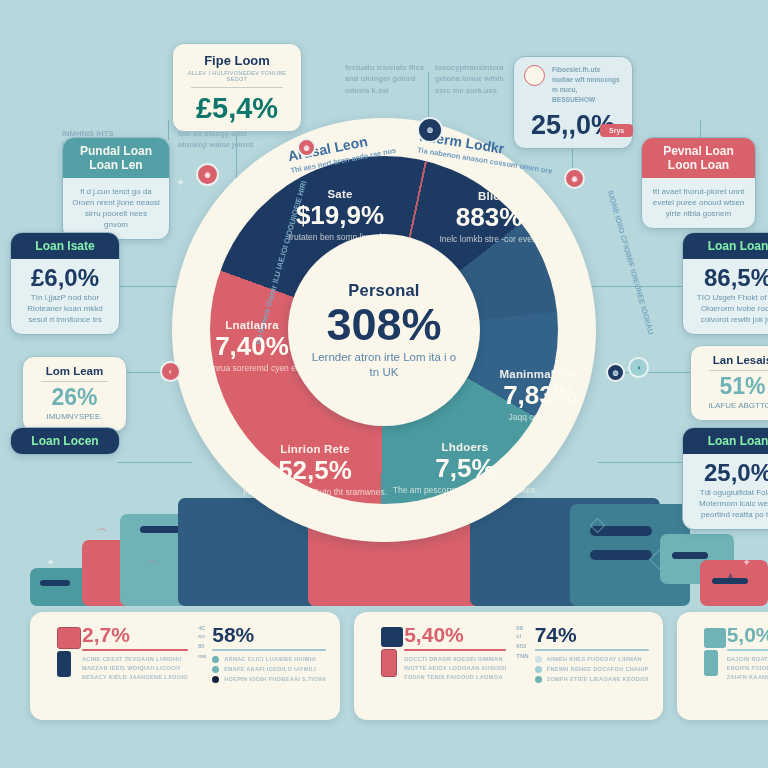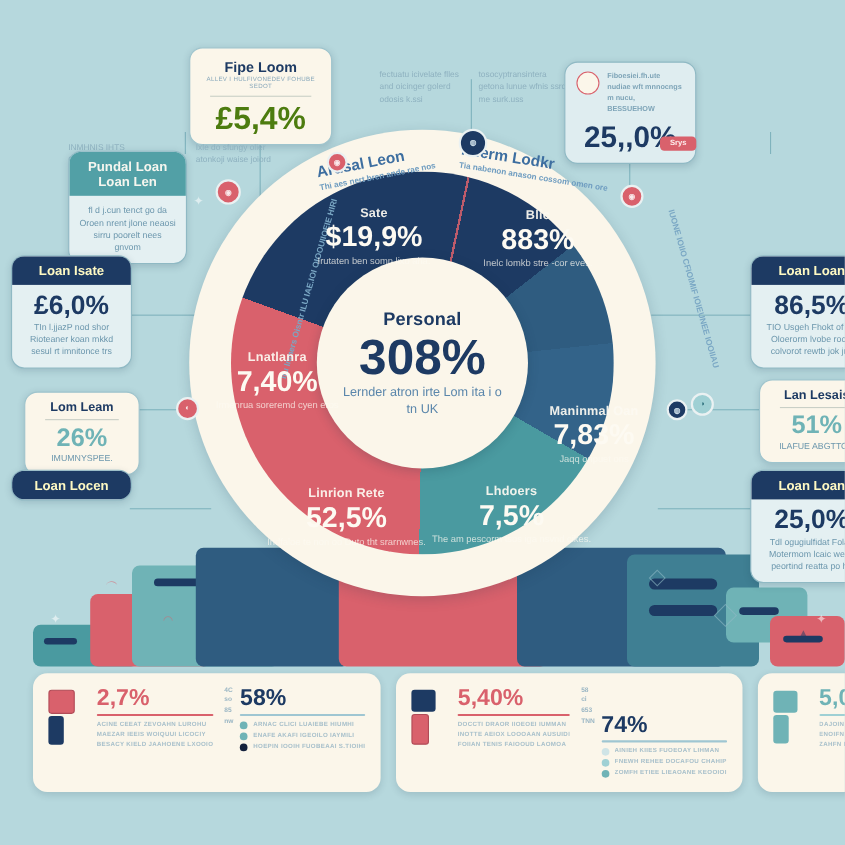"fectuatu icivelate flles and oicinger" .pilltext { font-weight: none -> bold }
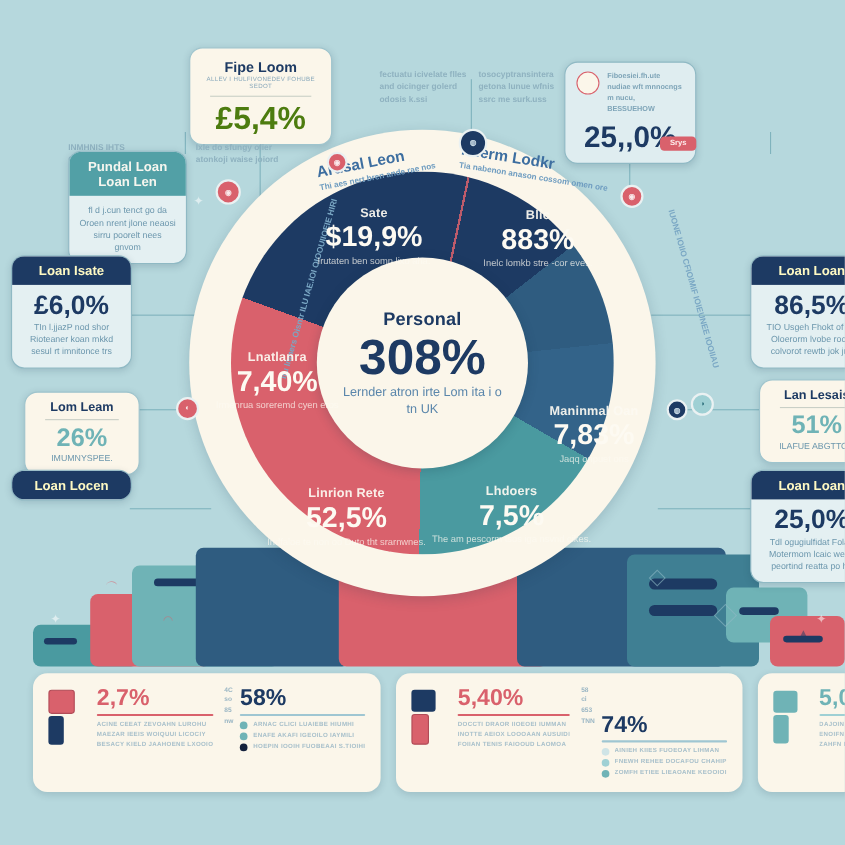"£5,4%" div.val { color: #4d7c0f -> #0f766e }
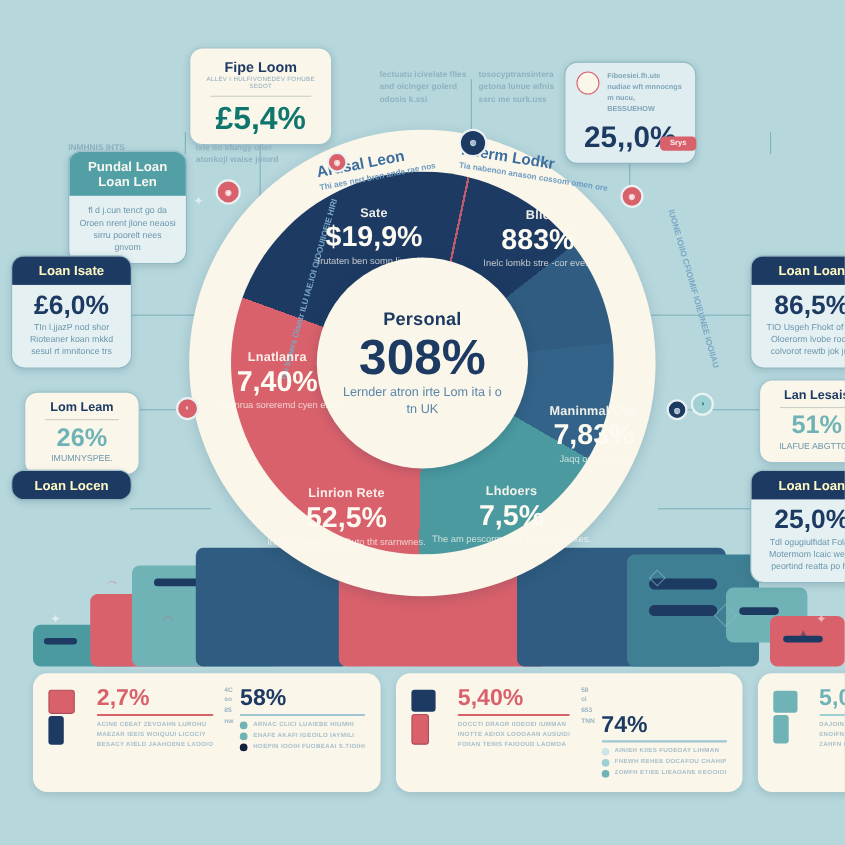"Pevnal Loan Loon Loan" div.card { html: none -> <div> <div>Pevnal Loan Loon Loan</div> <div> <div>ttI avaet fnorut-ploret unnt evetel puree onoud wtsen yirte ntbla gosnem</div> </div> </div> }
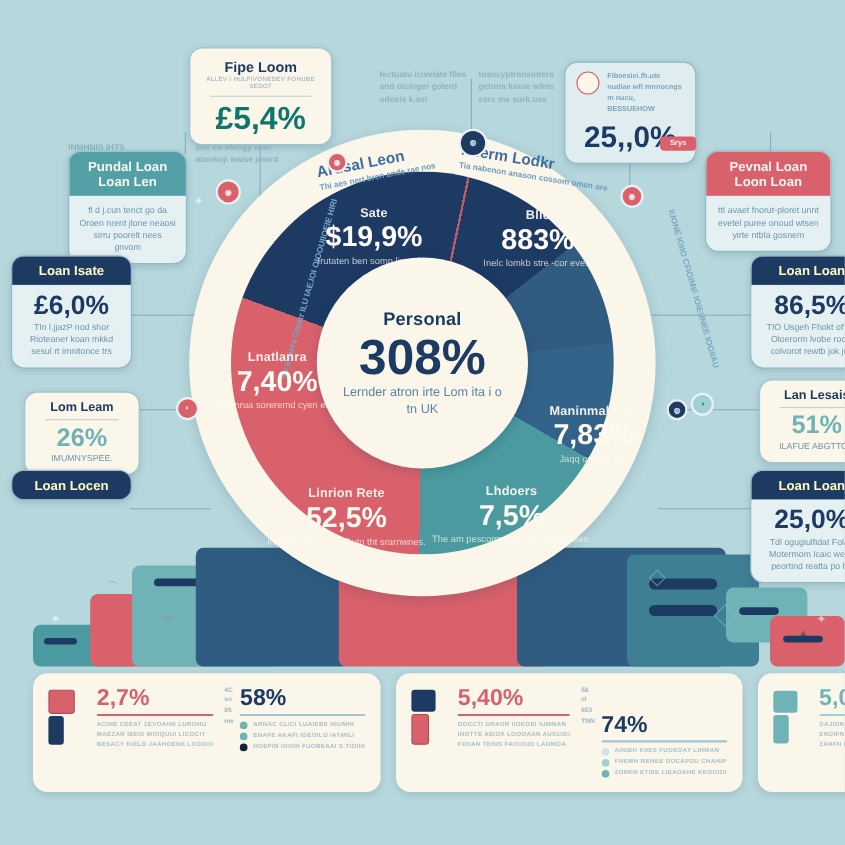"Loan Isate" .hd-navy { color: #fef9c3 -> #86efac }
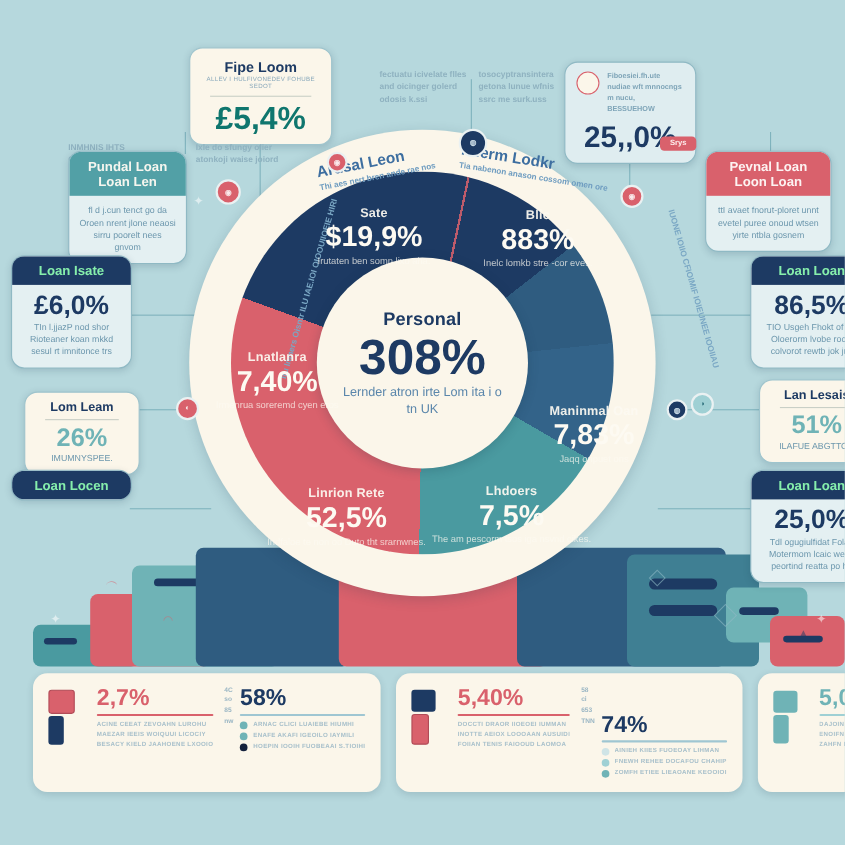"2,7%" .pleft { gap: 20px -> 1px; margin-left: none -> 13px }
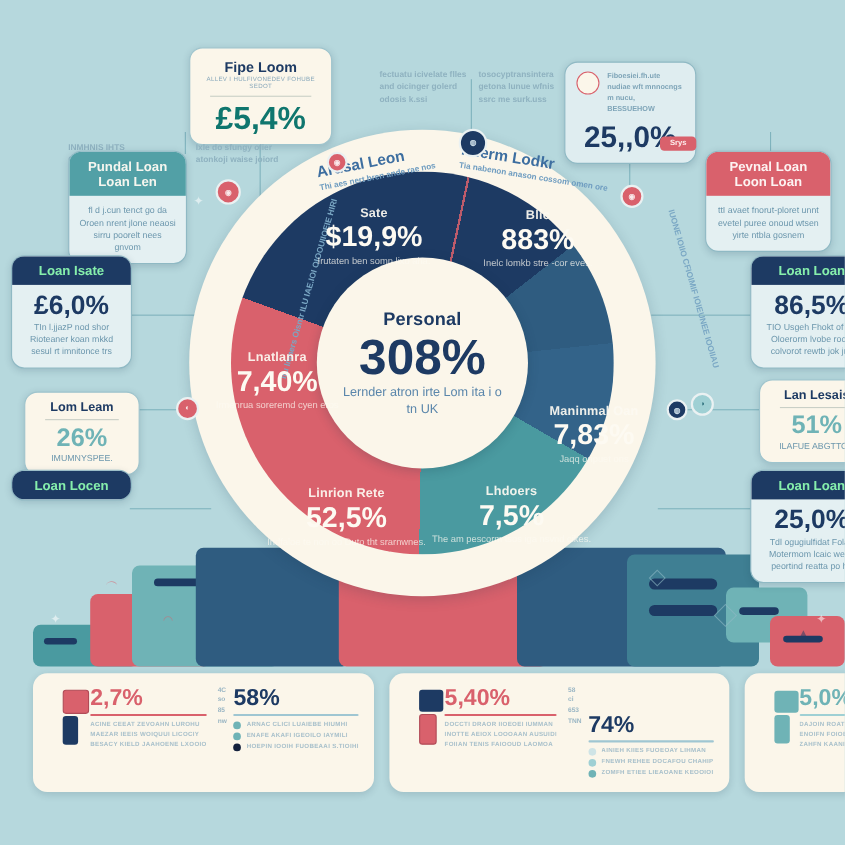"74%" div { margin-top: 24px -> none }
